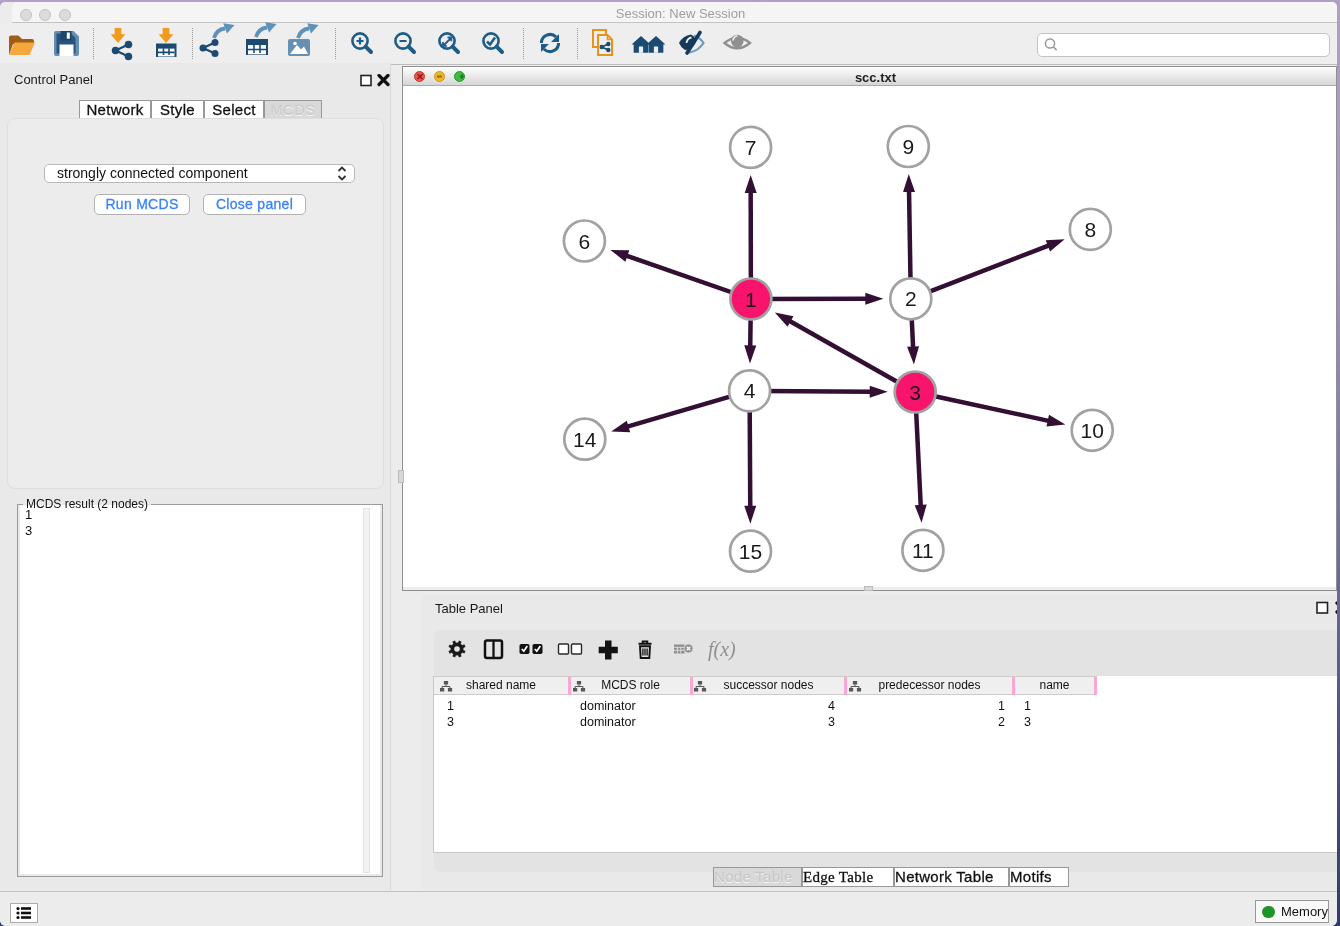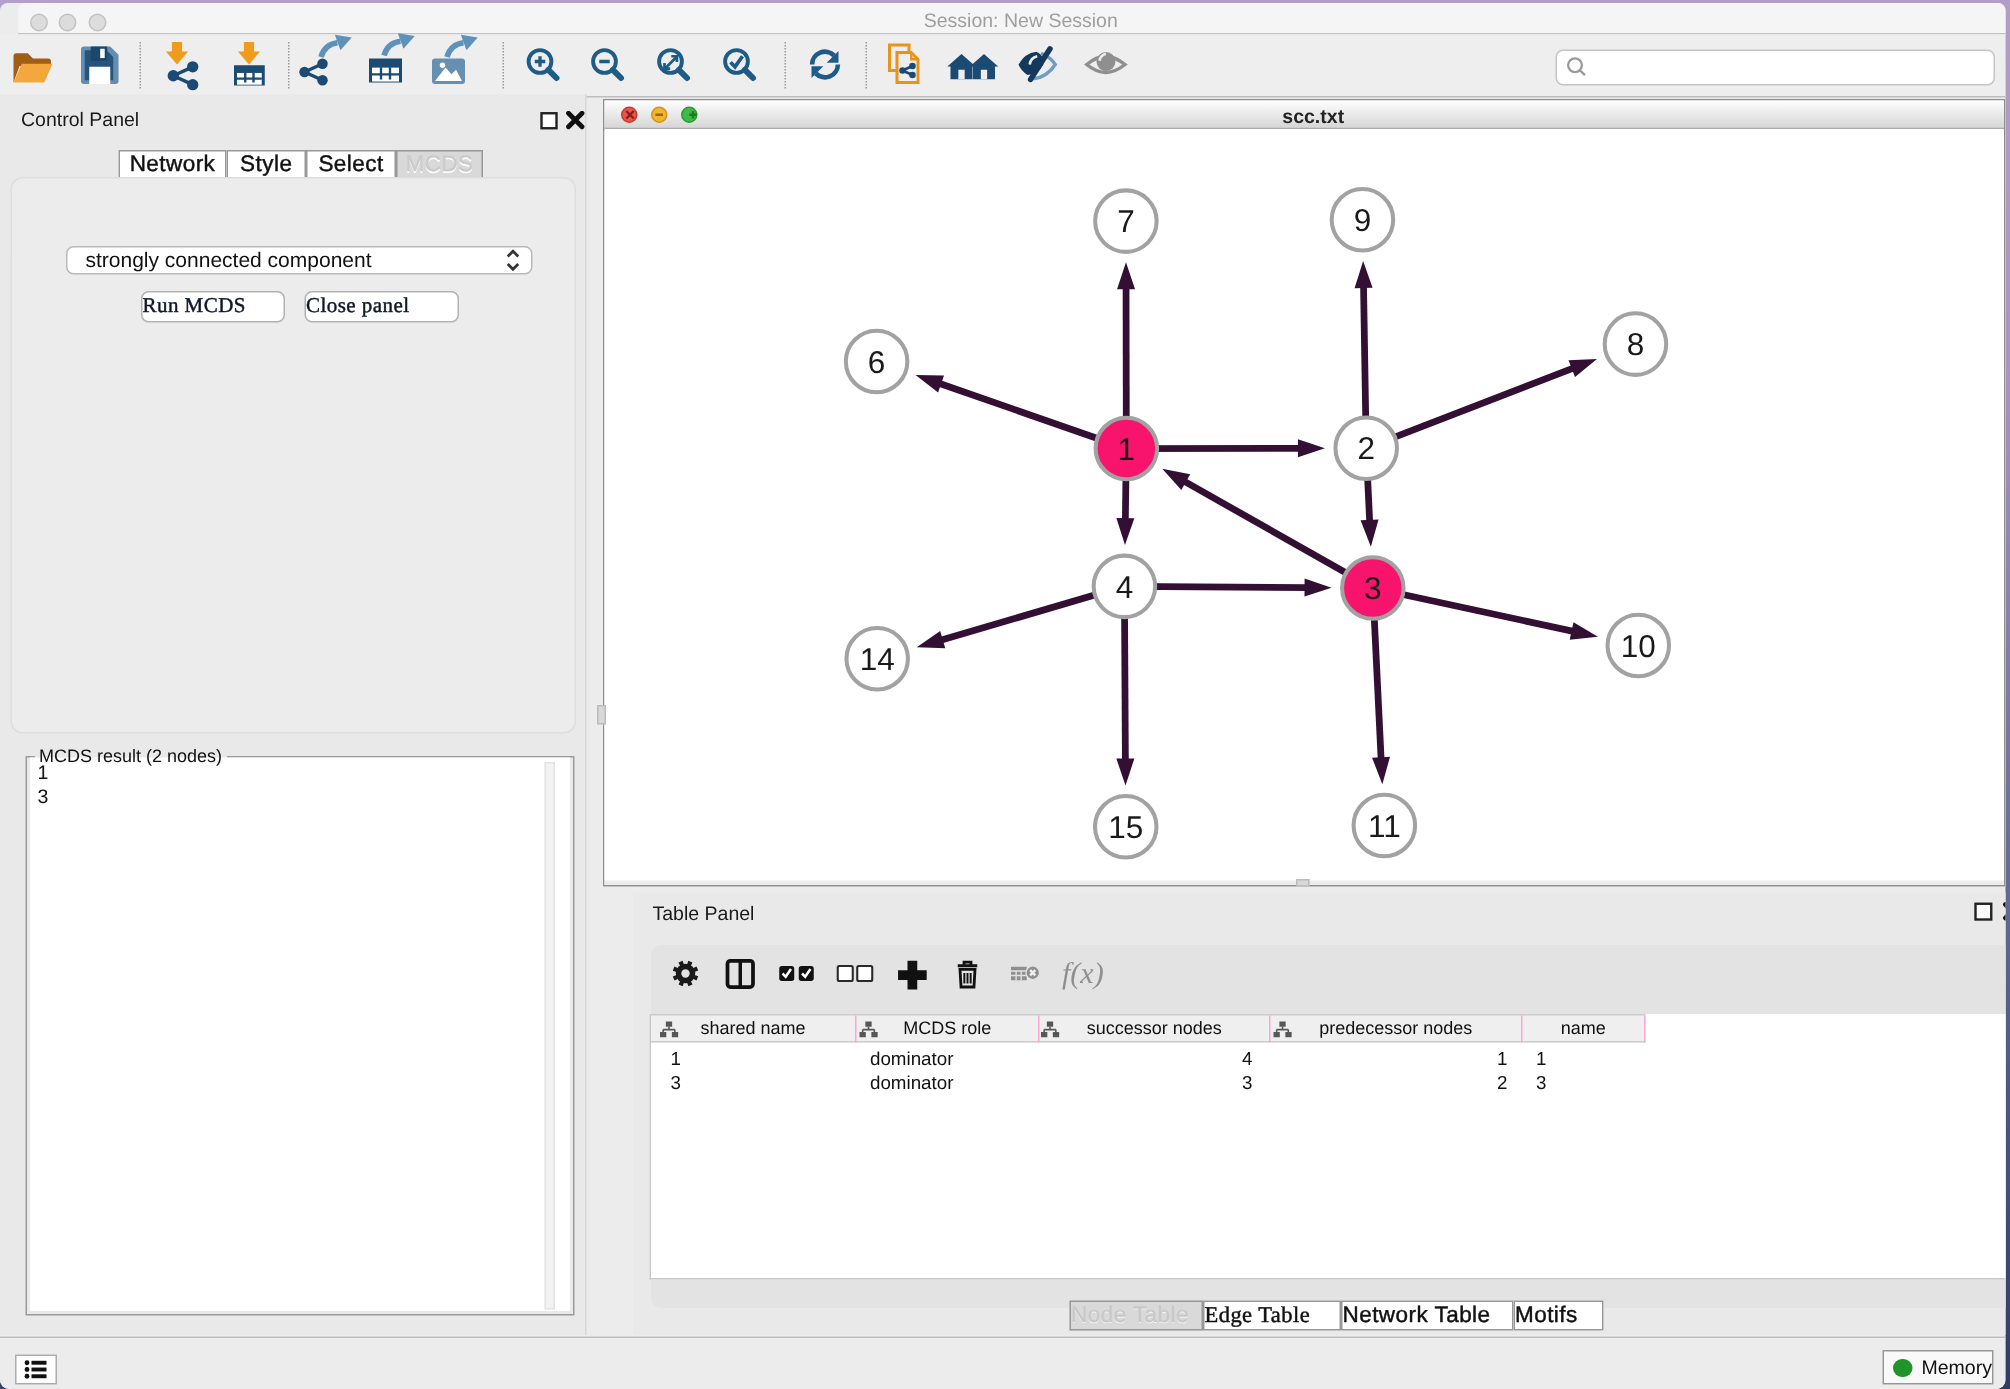"Run MCDS" .btn { color: #0f172a -> #3b82f6; font-family: Liberation Serif, serif -> none; text-align: left -> center }
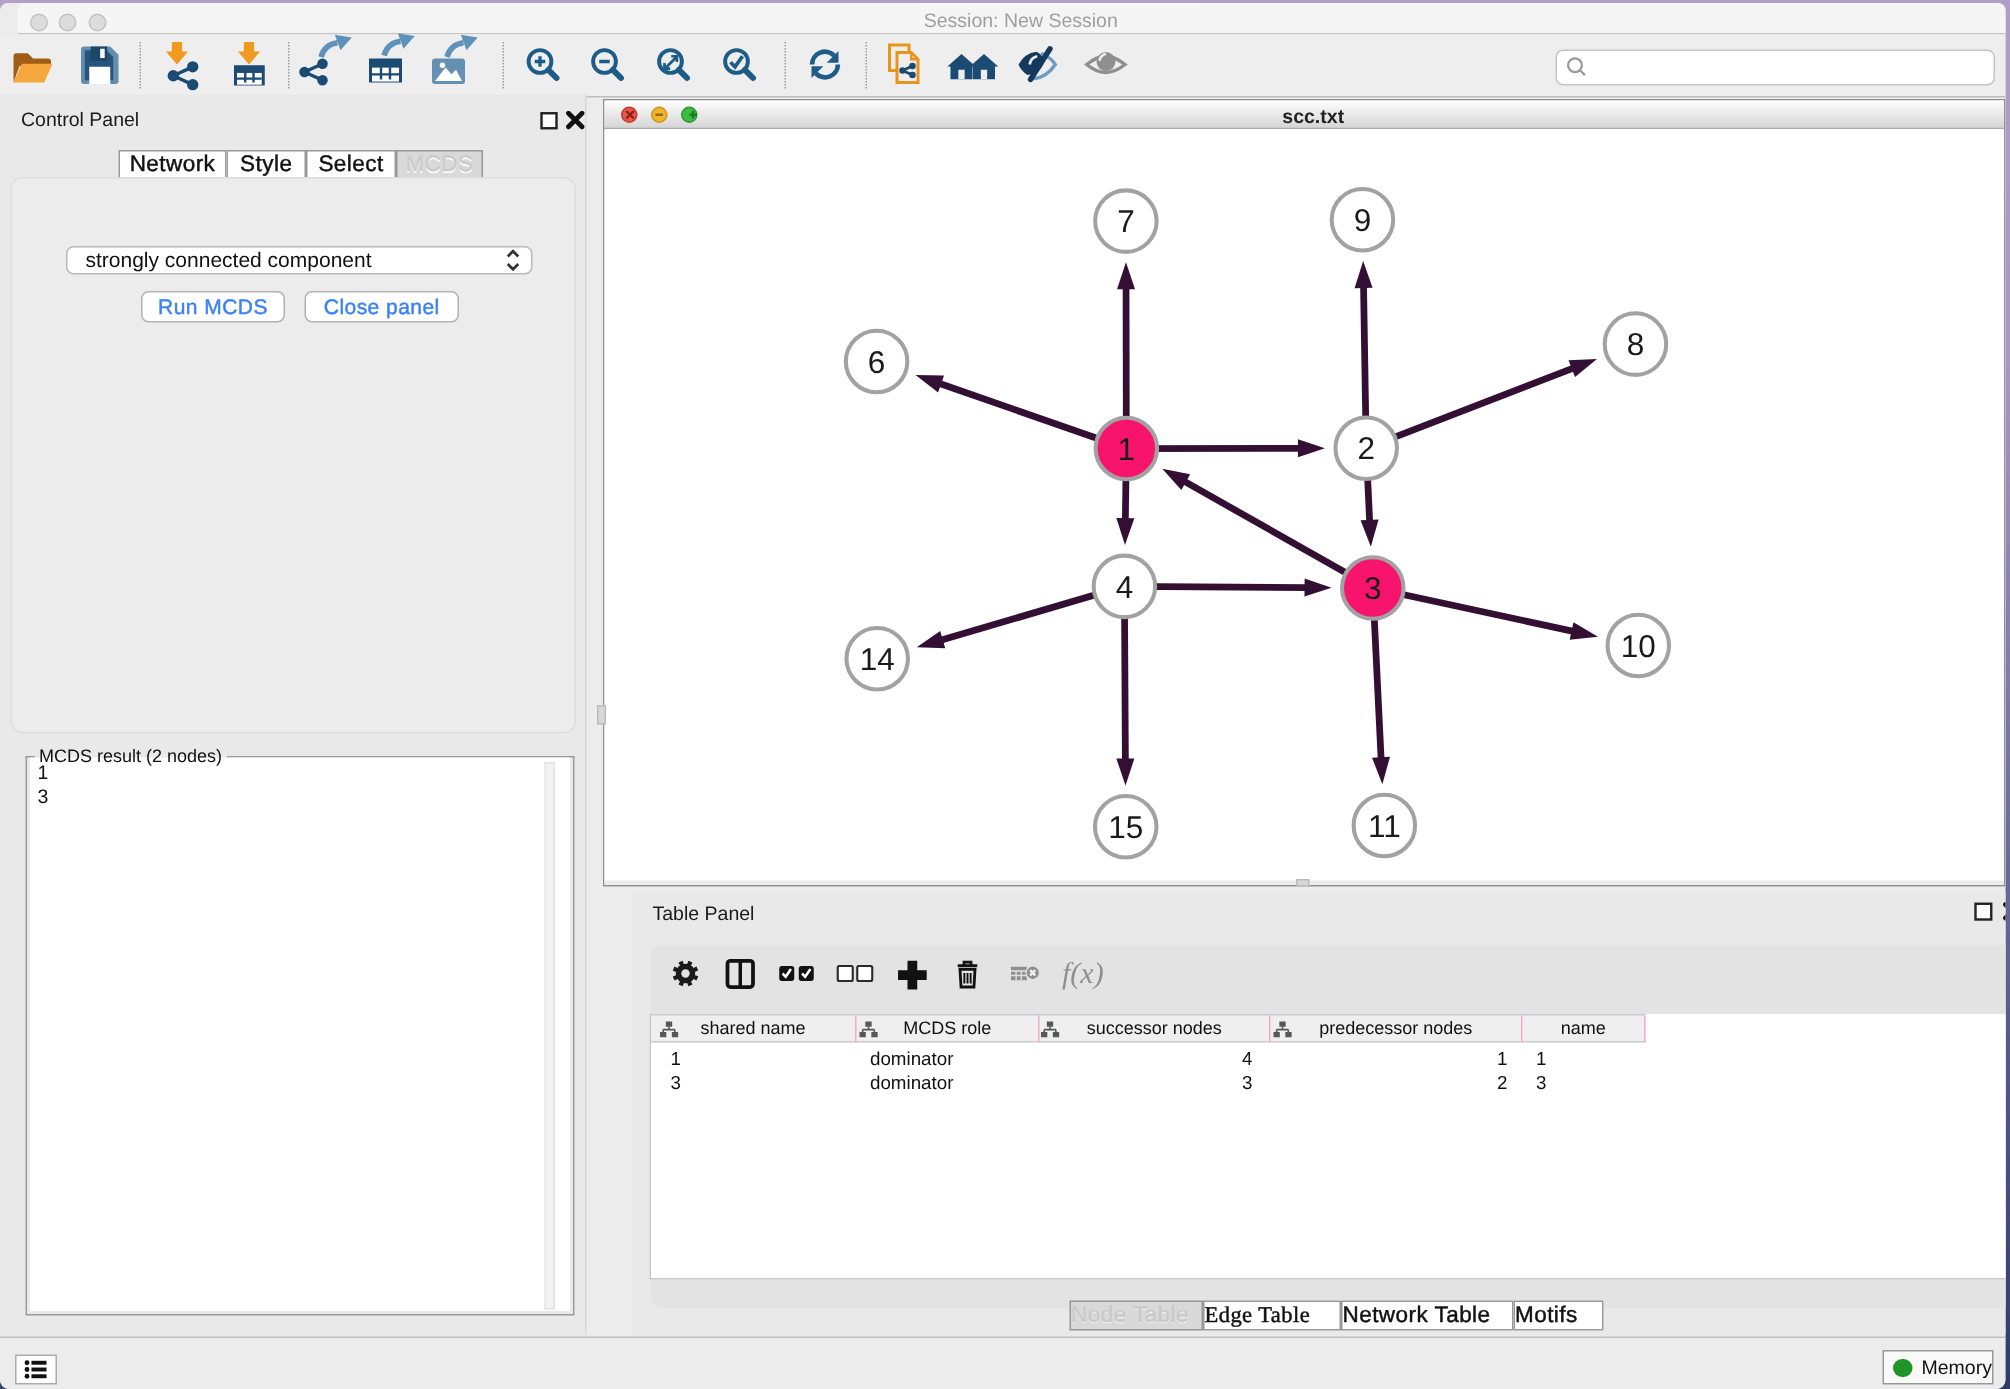"shared name" .th { border-right: 1px solid #f9a8d4 -> 3px solid #f9a8d4 }
